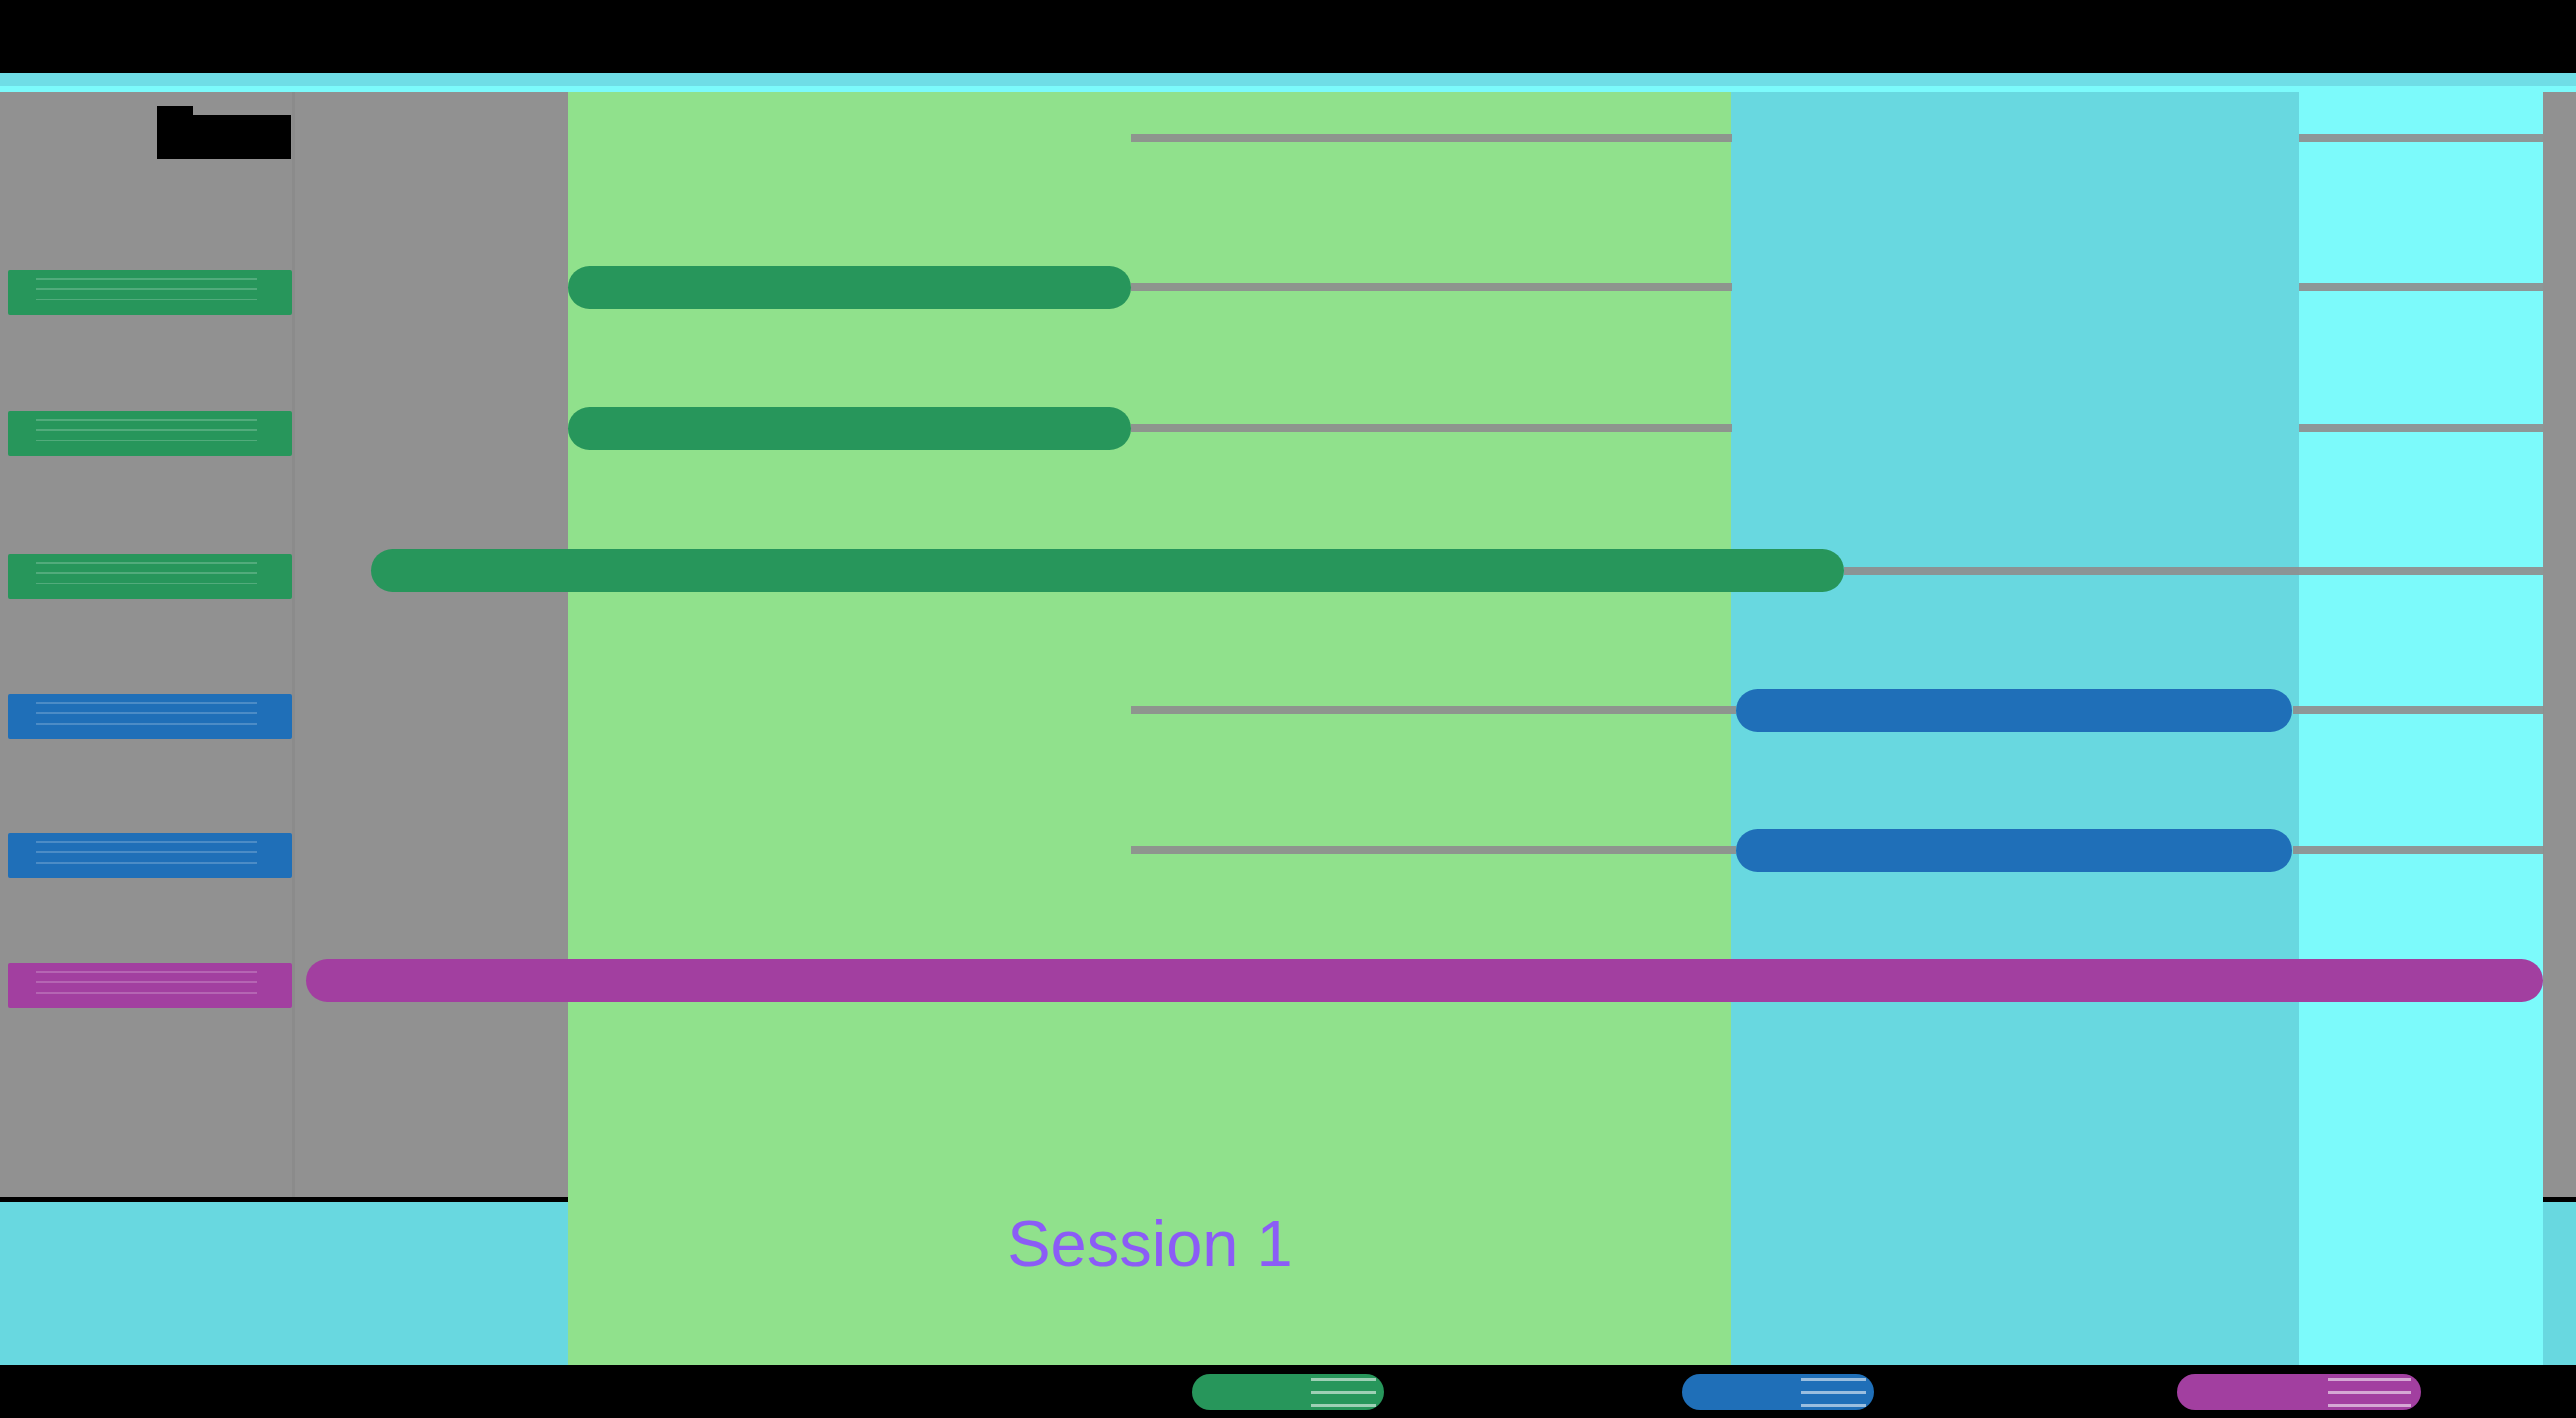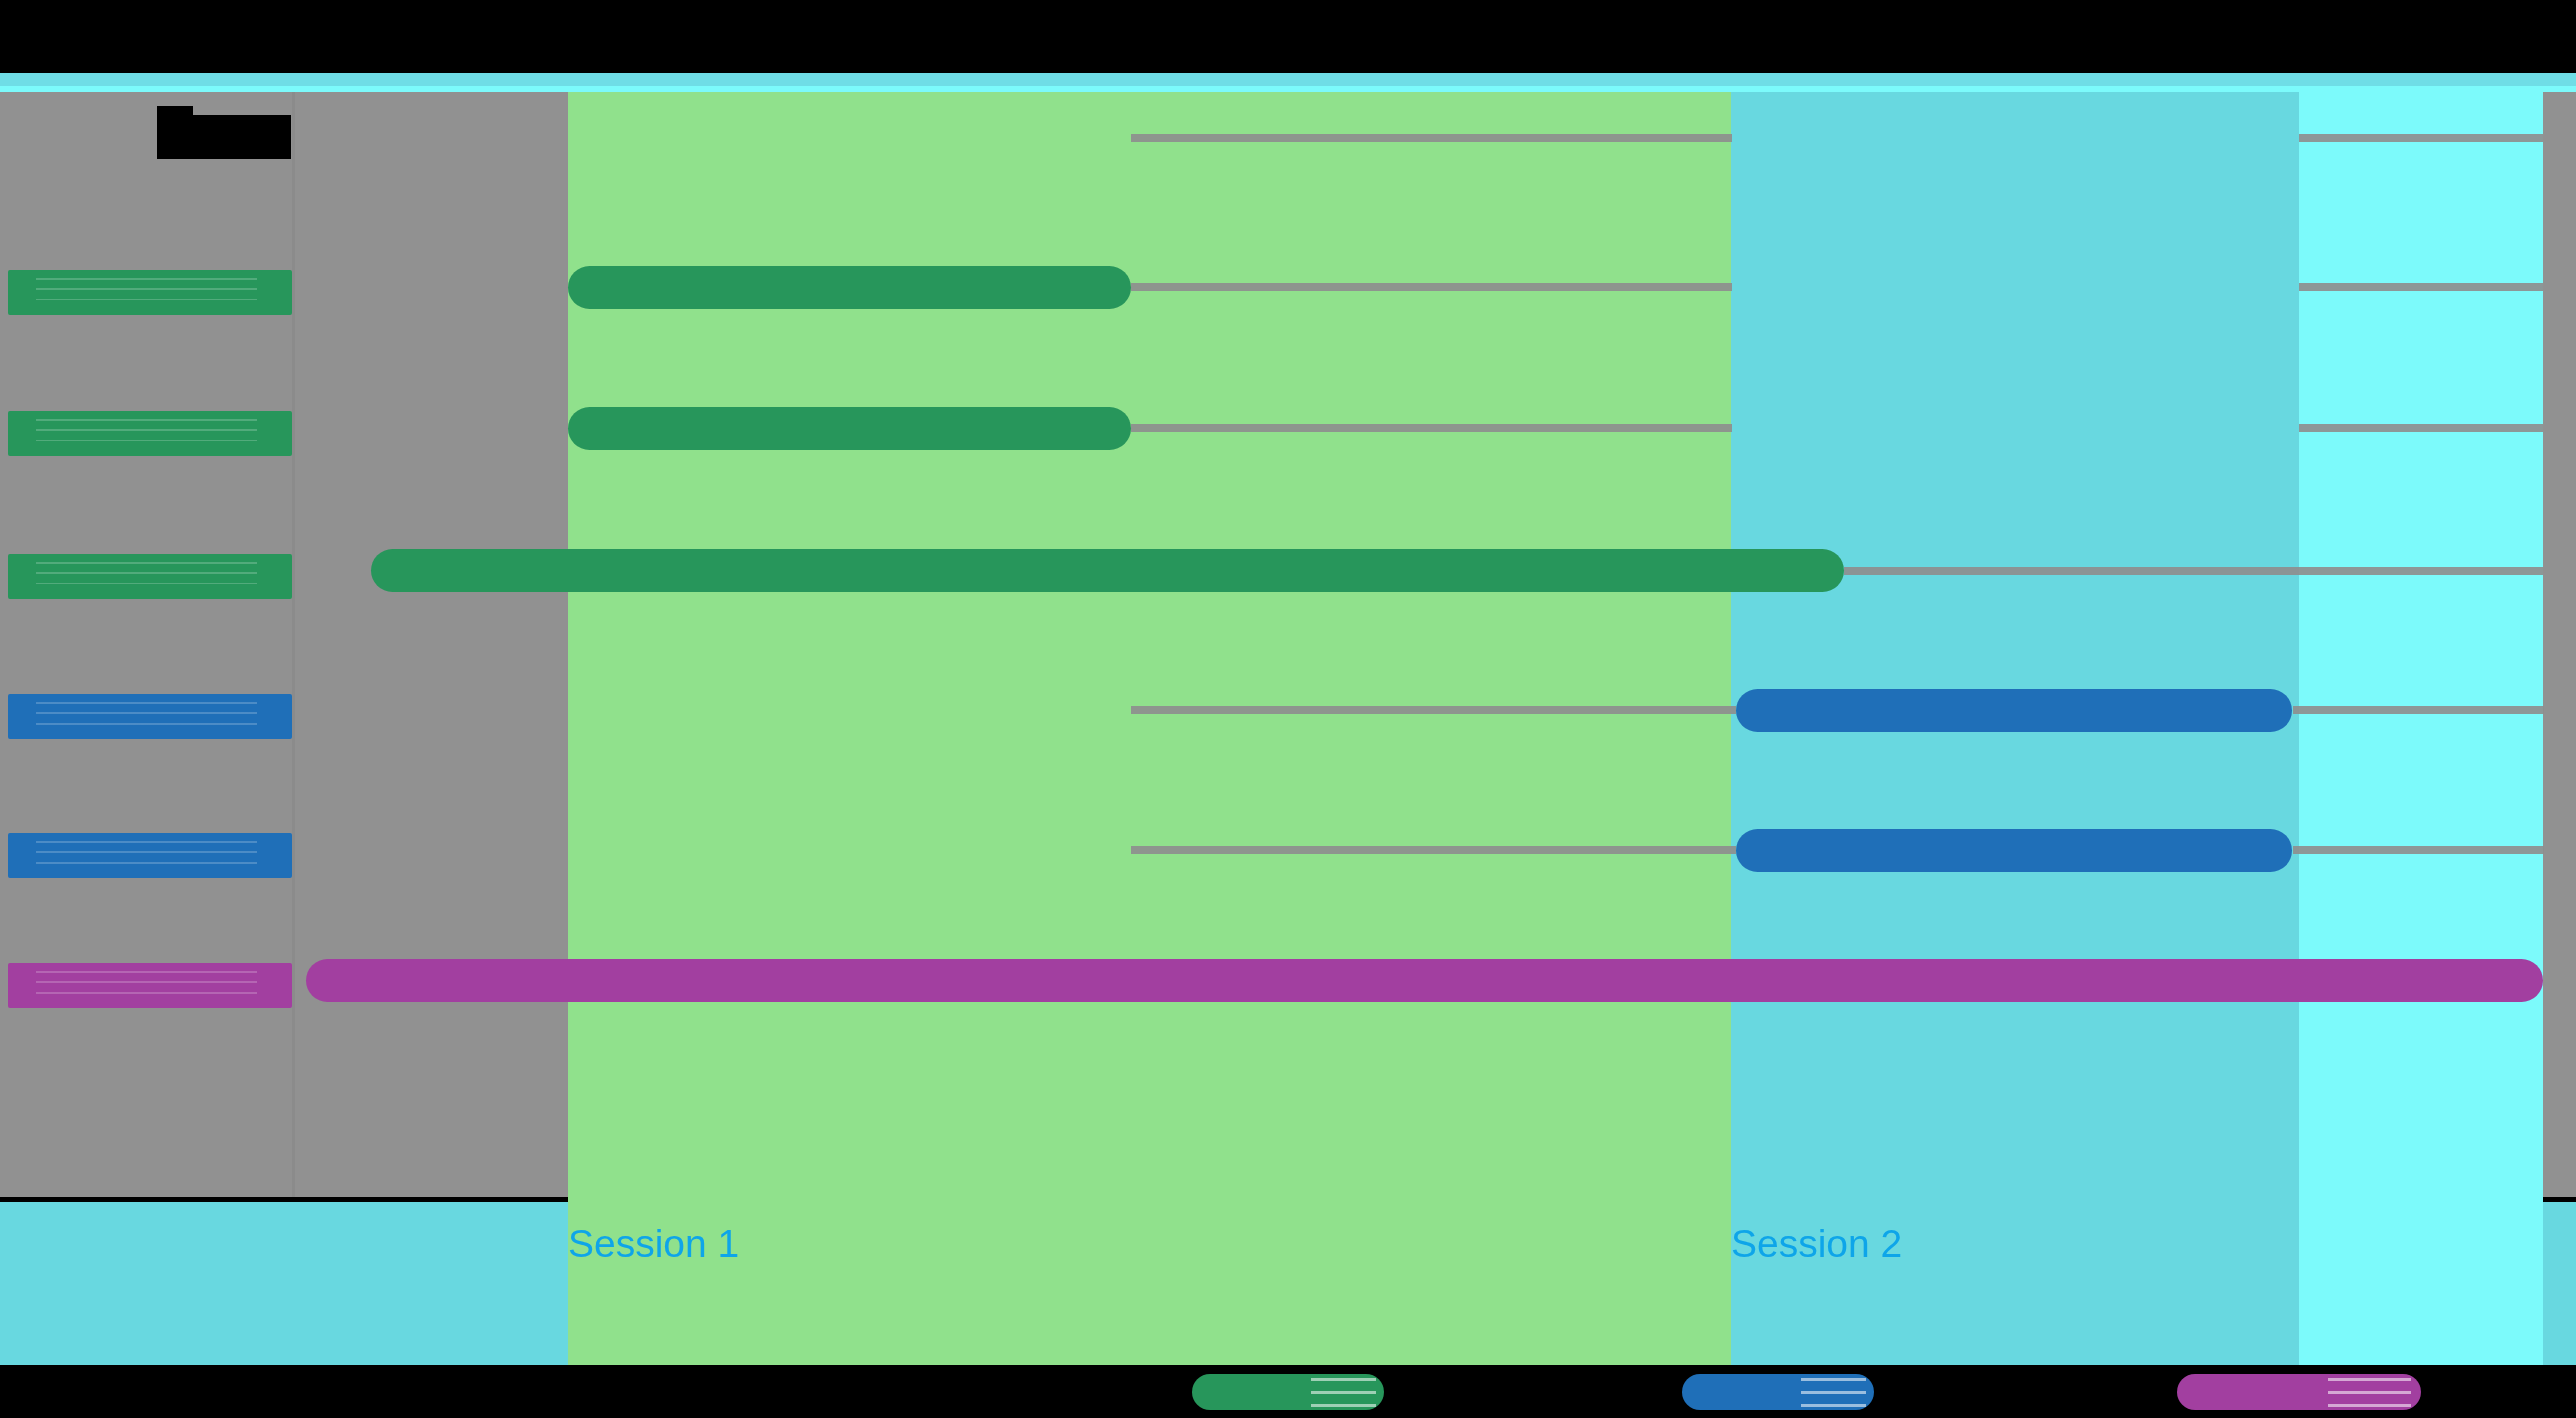"Session 1" .cap-text { color: #0ea5e9 -> #8b5cf6; font-size: 39px -> 65px; text-align: left -> center }
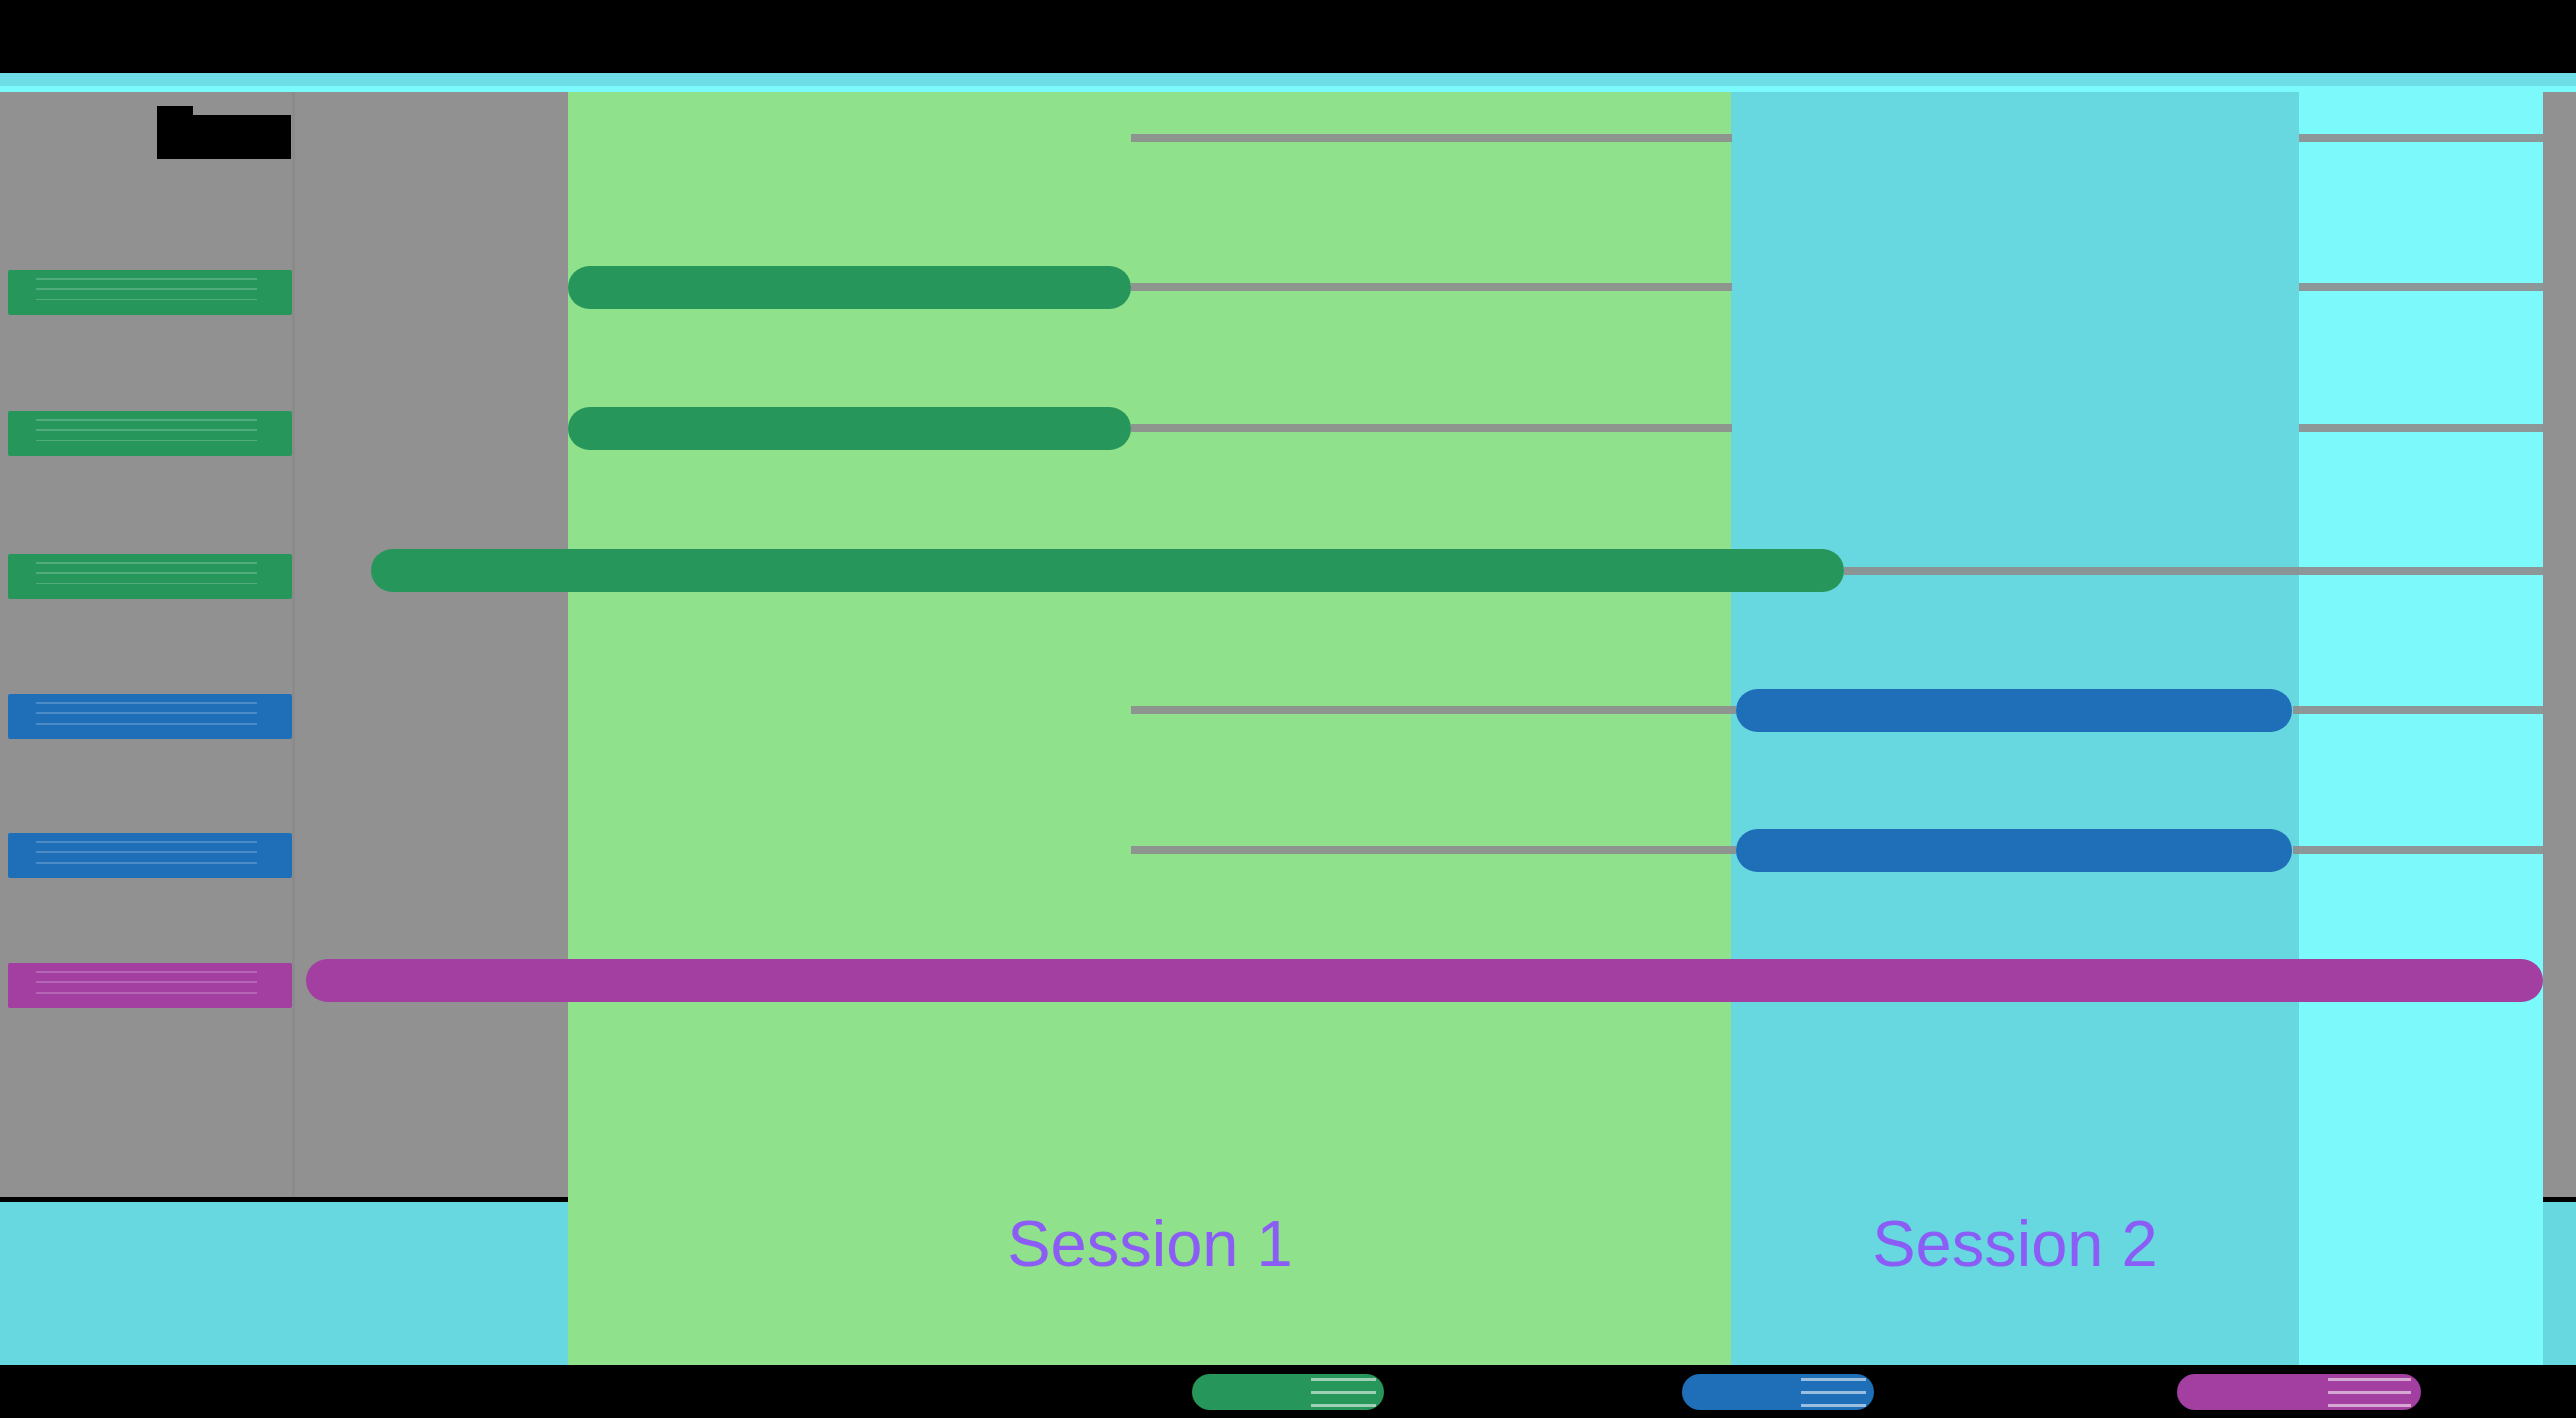"Session 2" div.cap-text { html: <div>Session 2</div> -> none }
